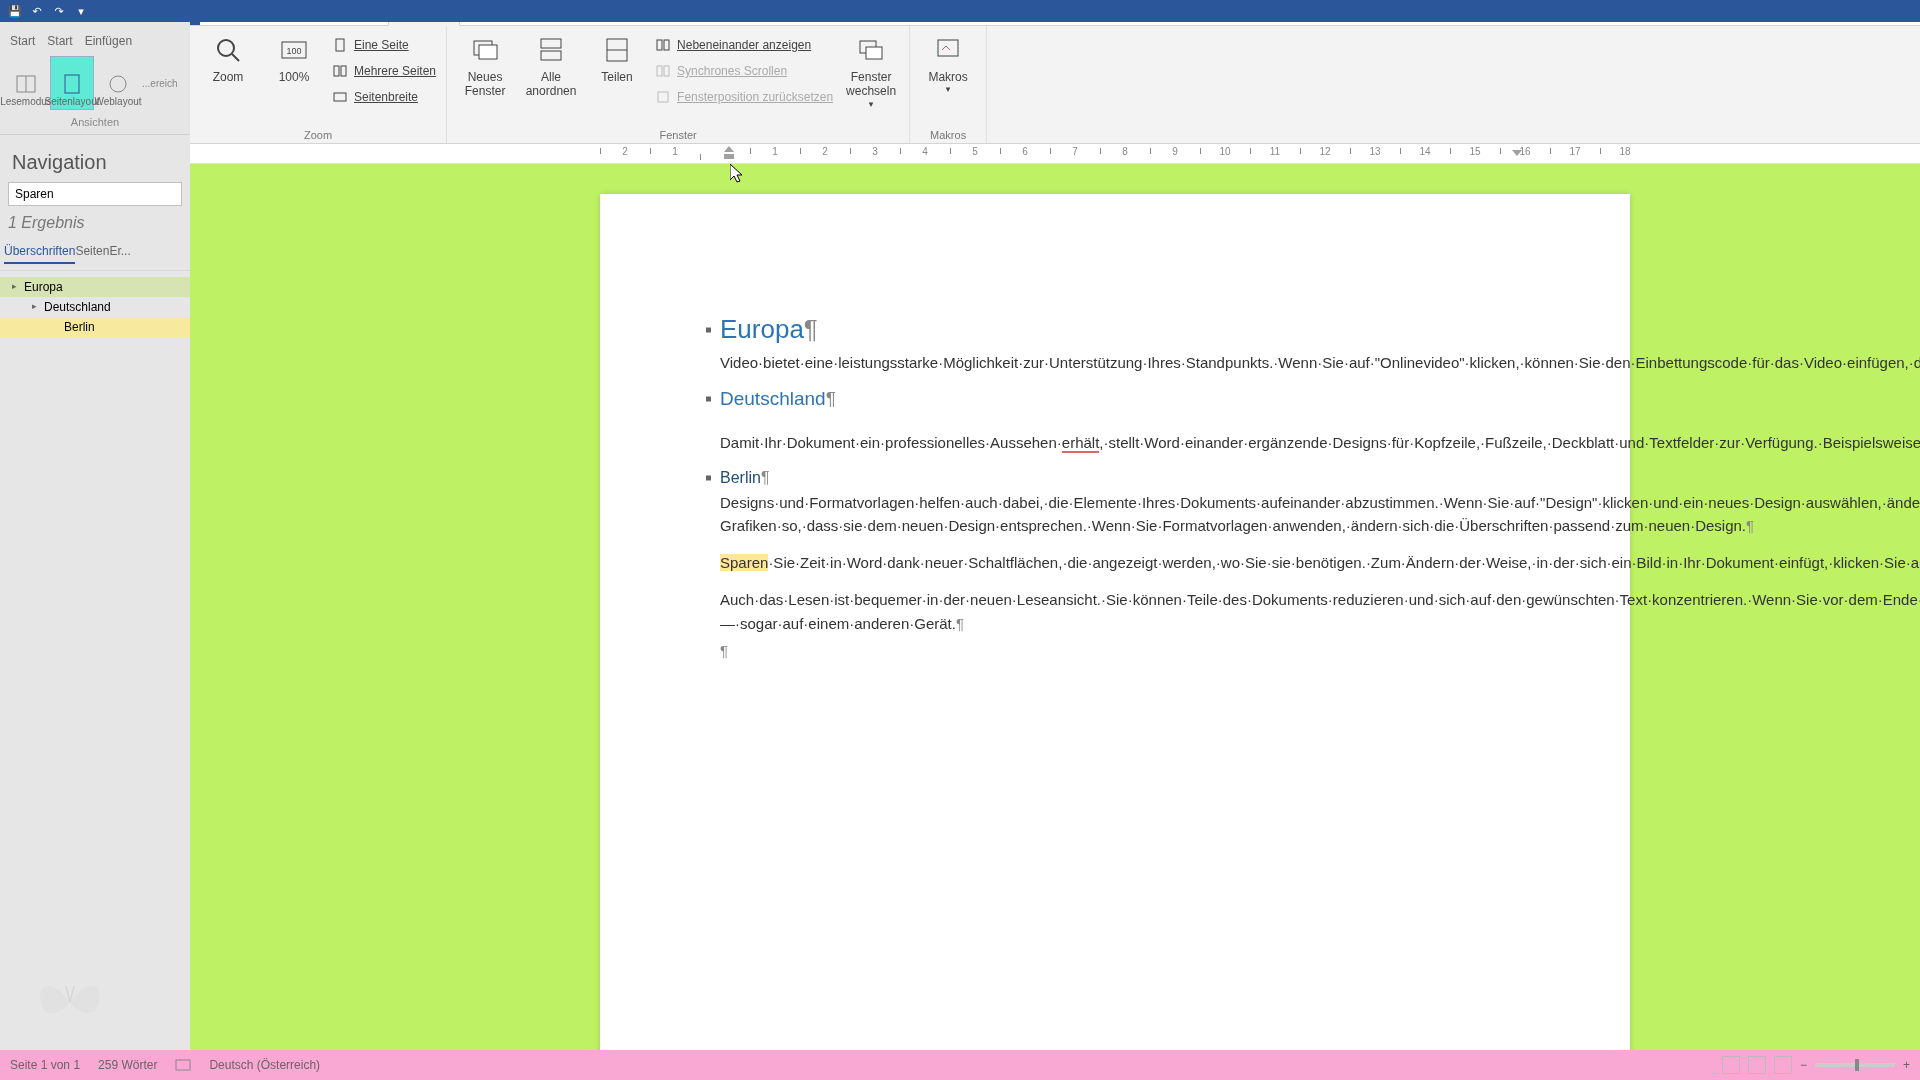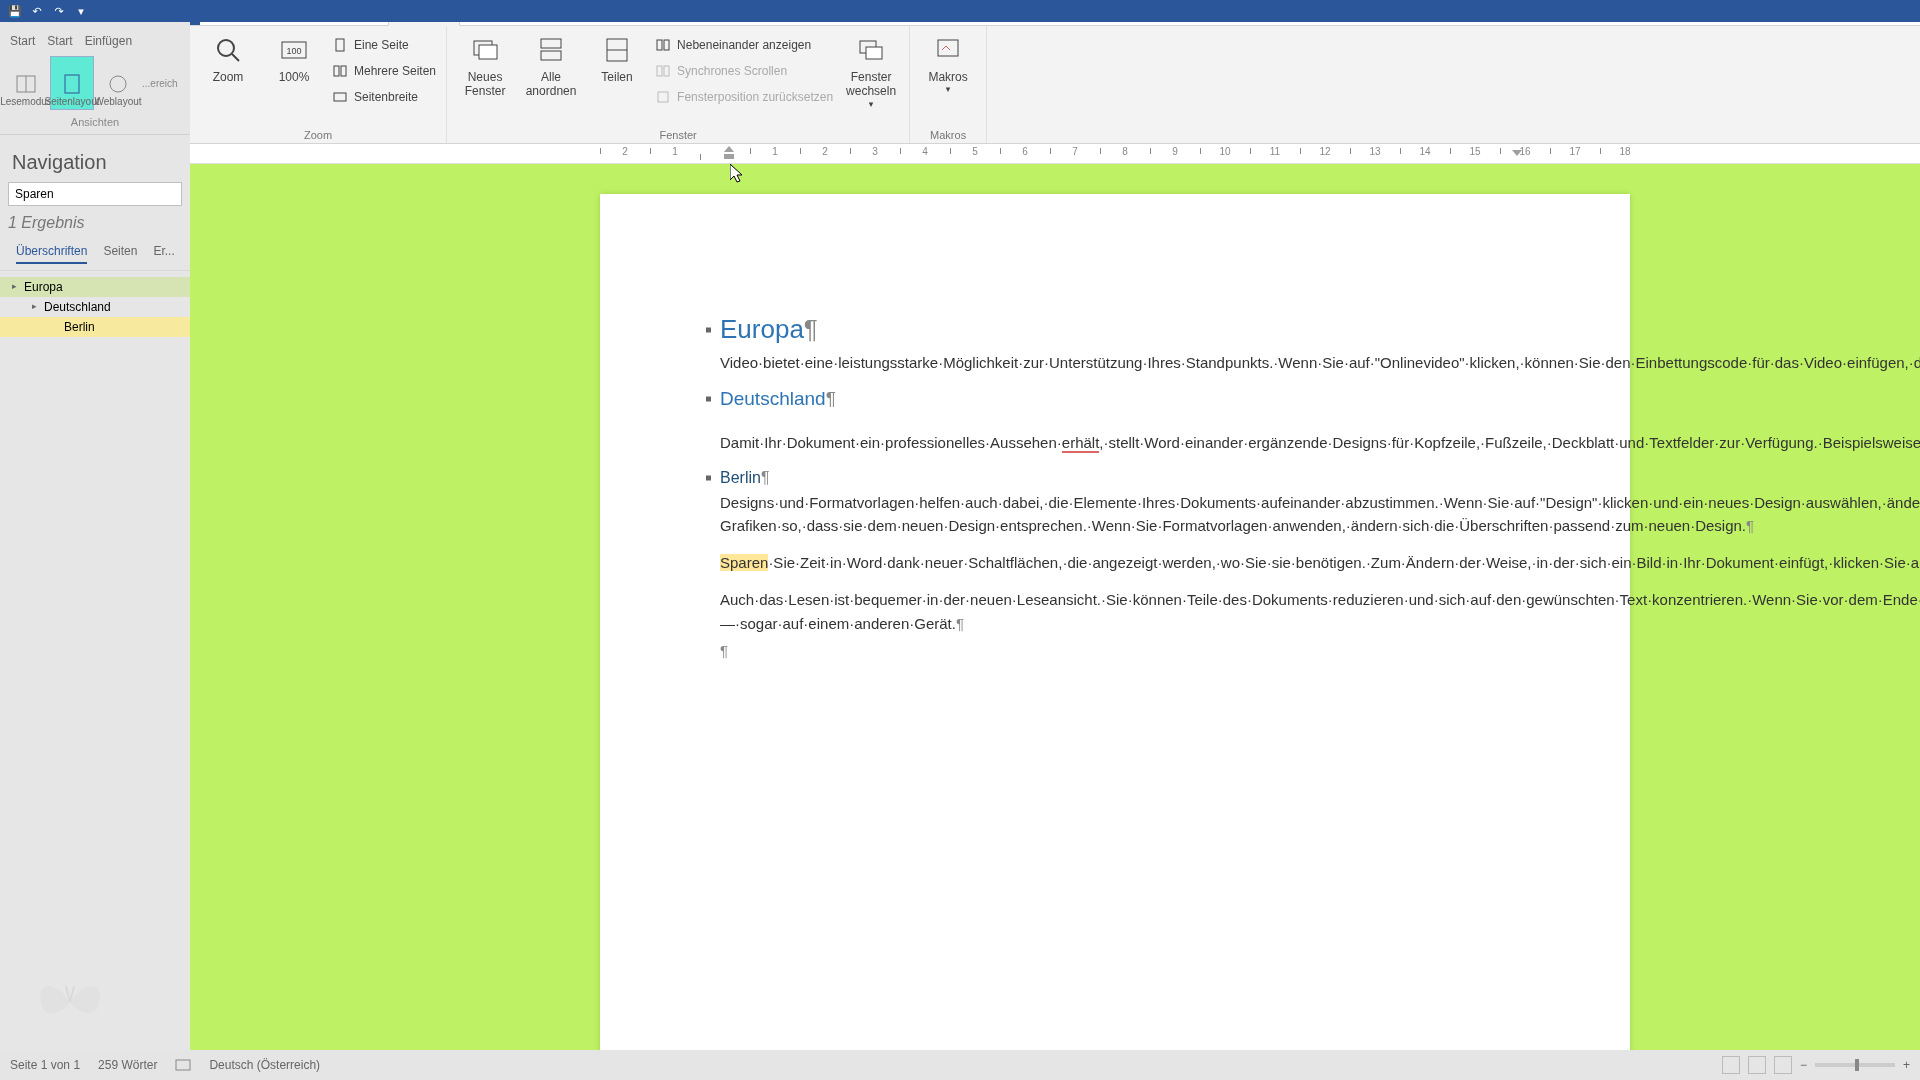"Eine Seite" .smallbtn { text-decoration: none -> underline }
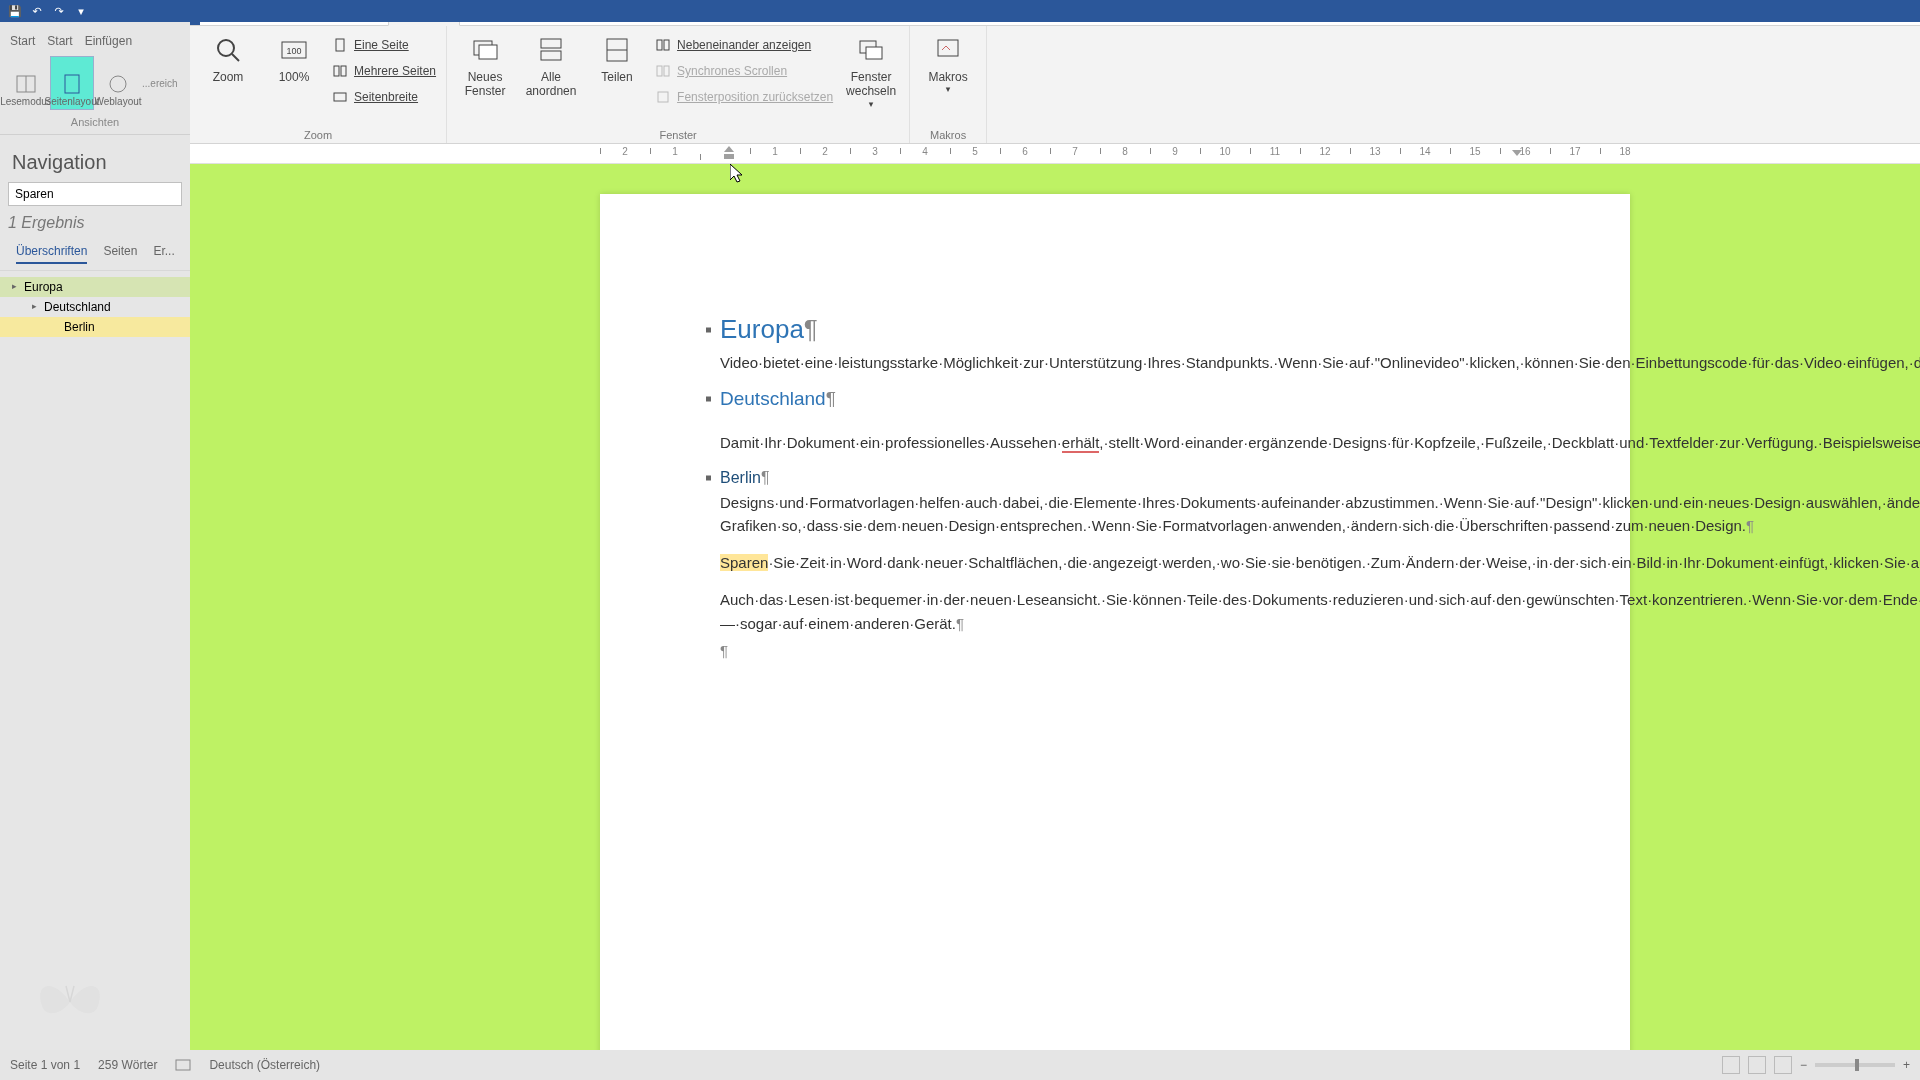"Überschriften" .nav-tabs { gap: 16px -> none; padding: 4px 16px 6px -> 4px 4px 6px }
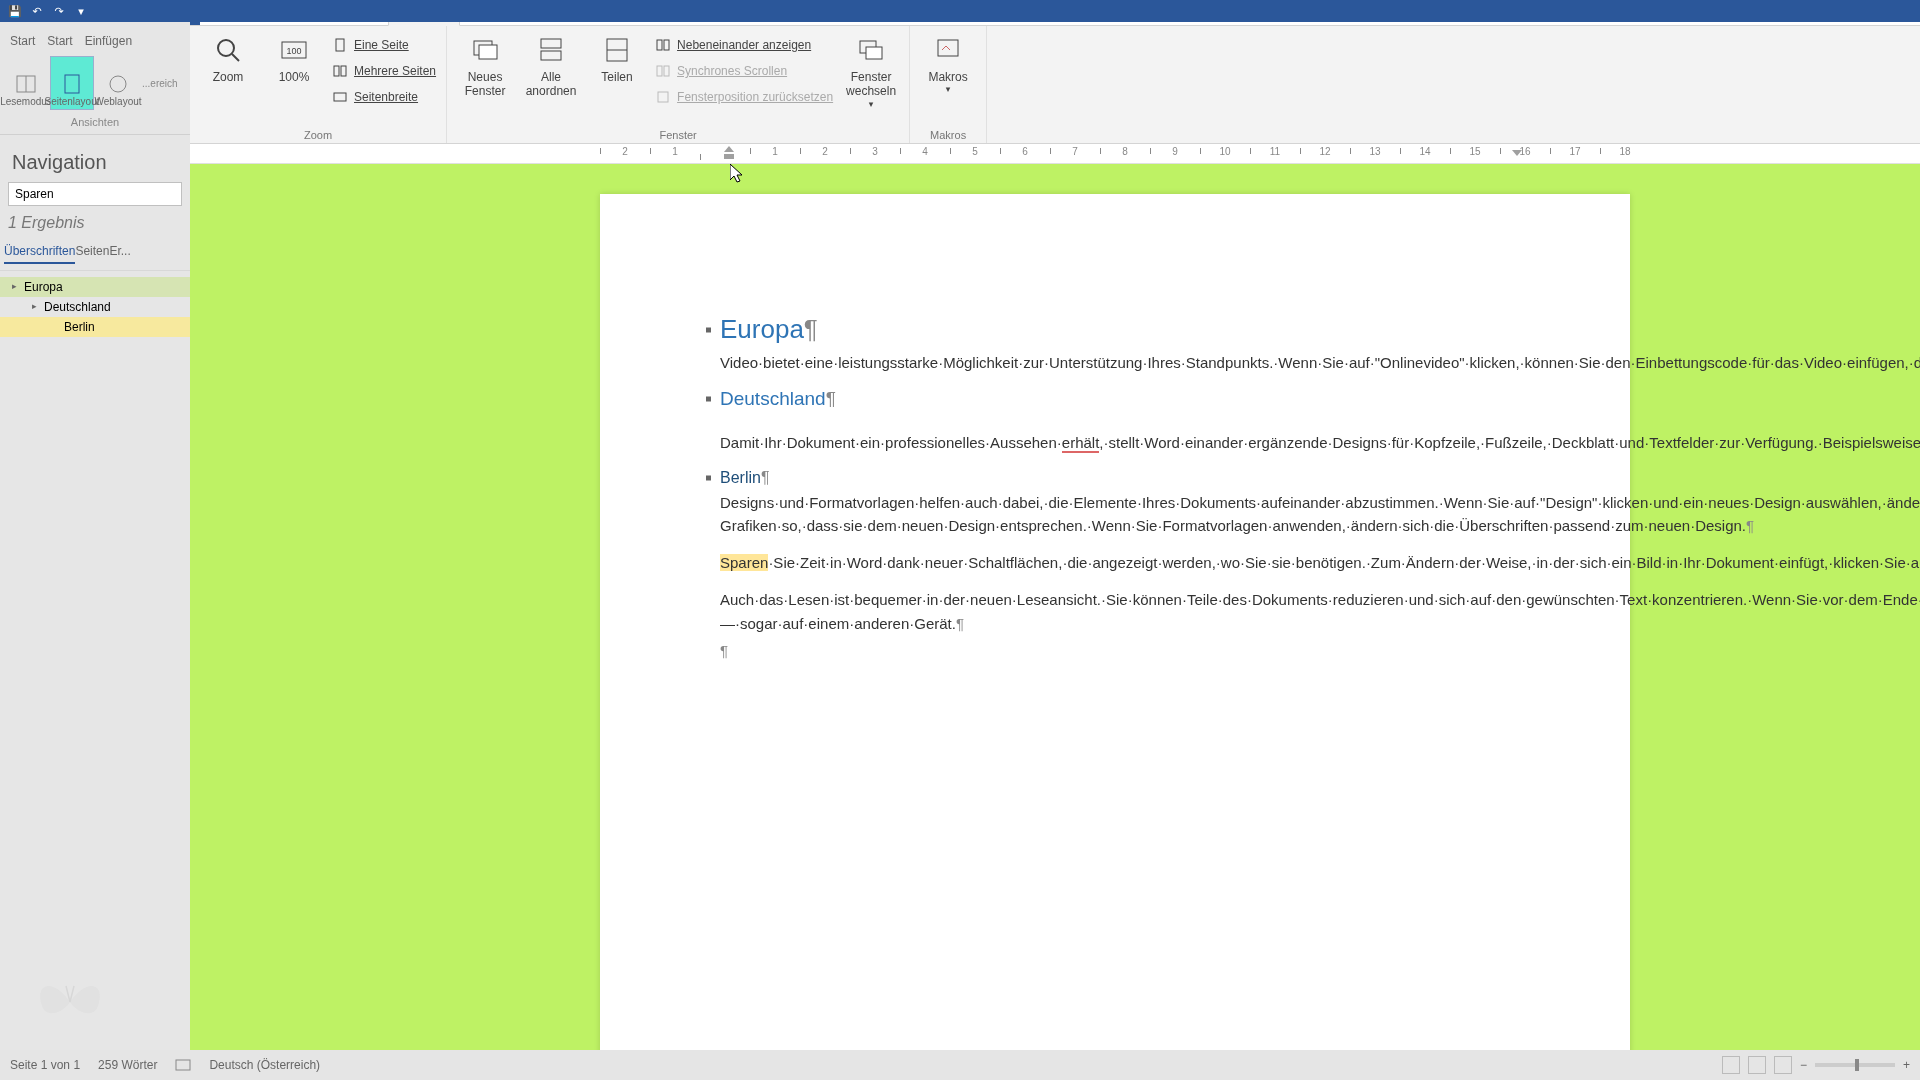"Seite 1 von 1" .statusbar { background: #e5e5e5 -> #f9a8d4 }
